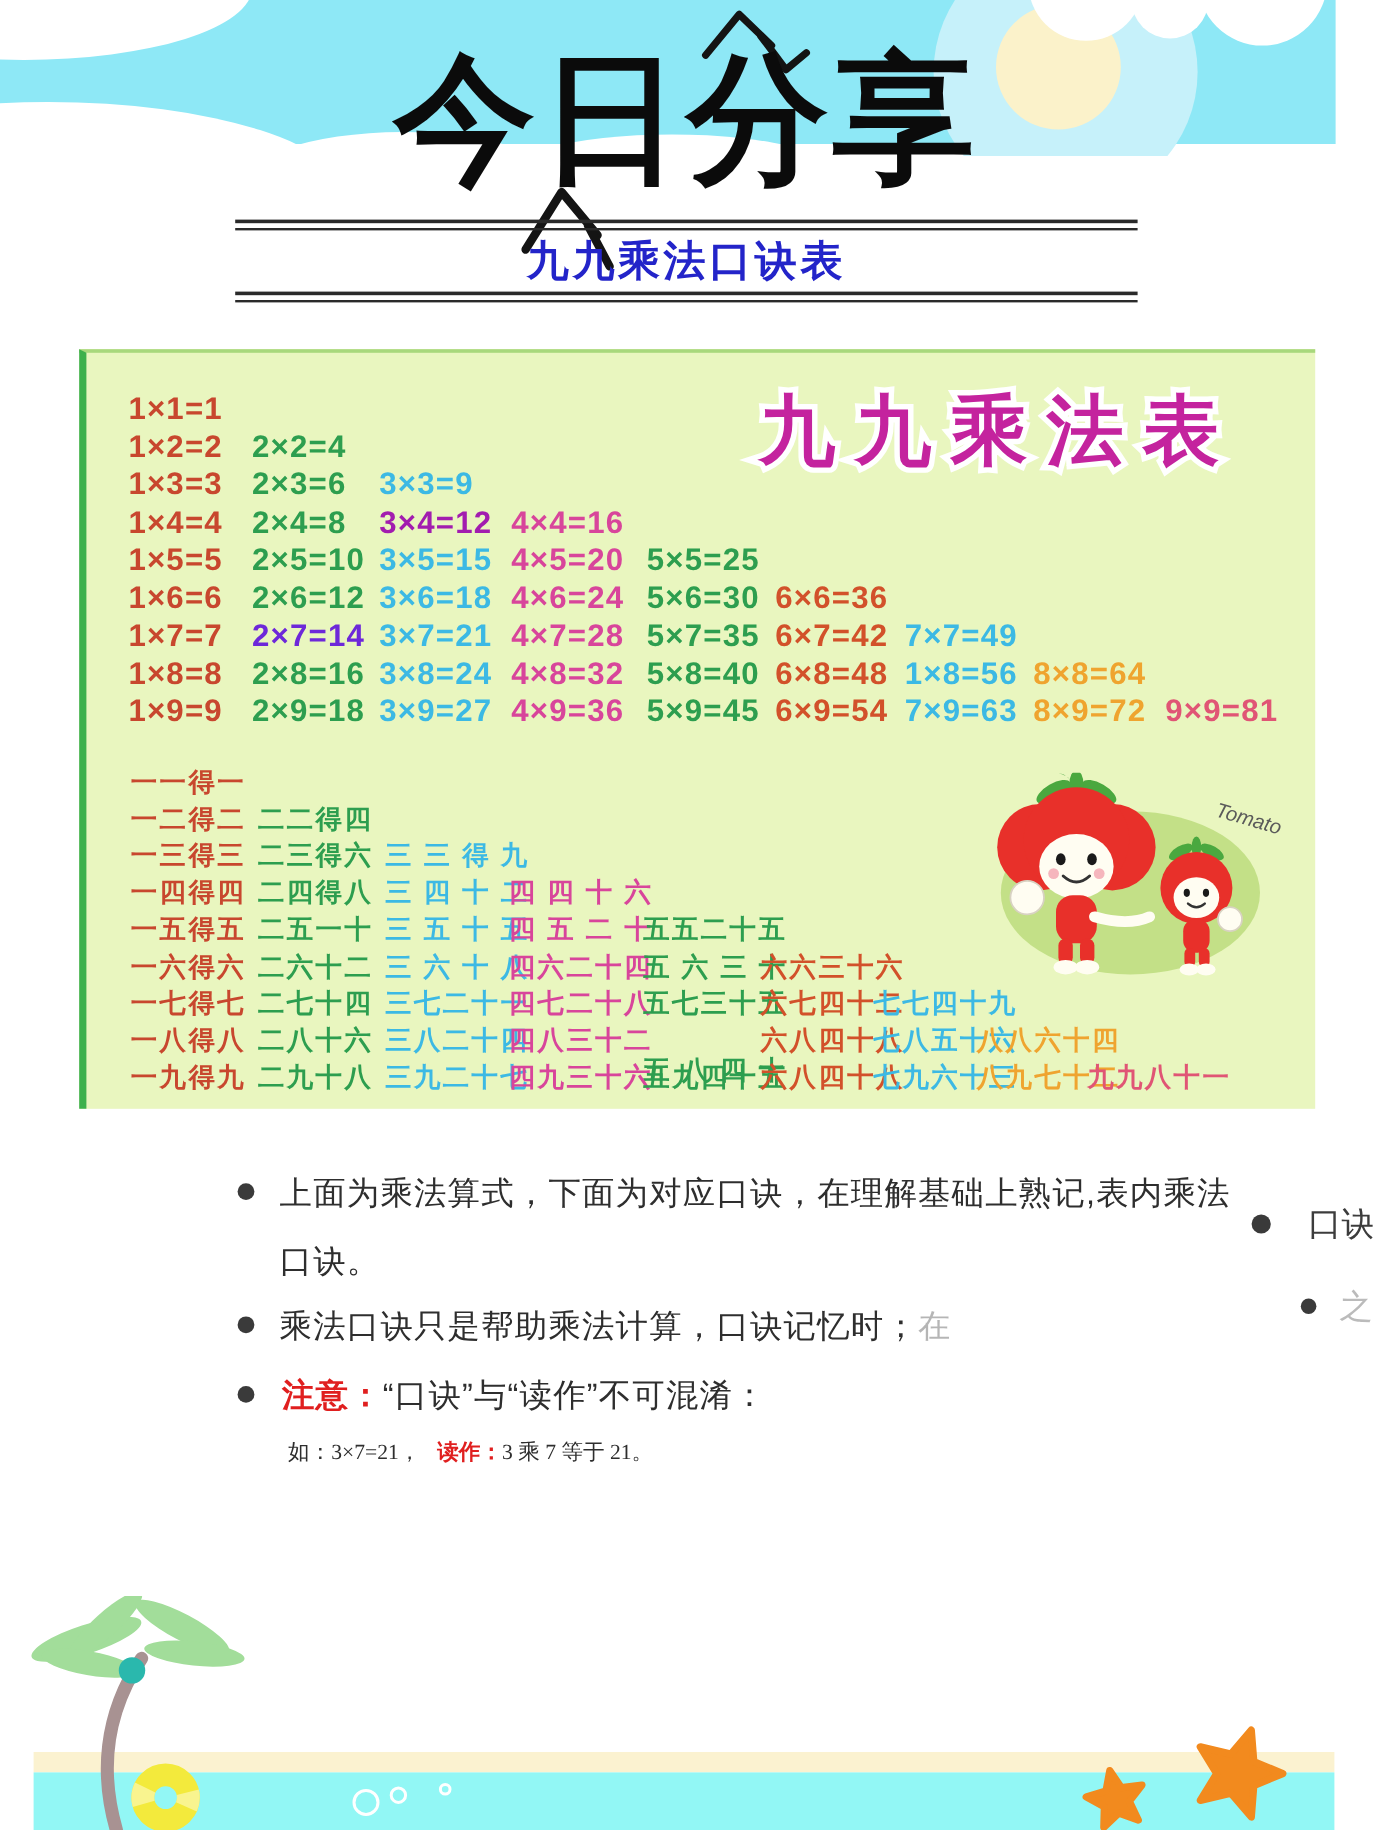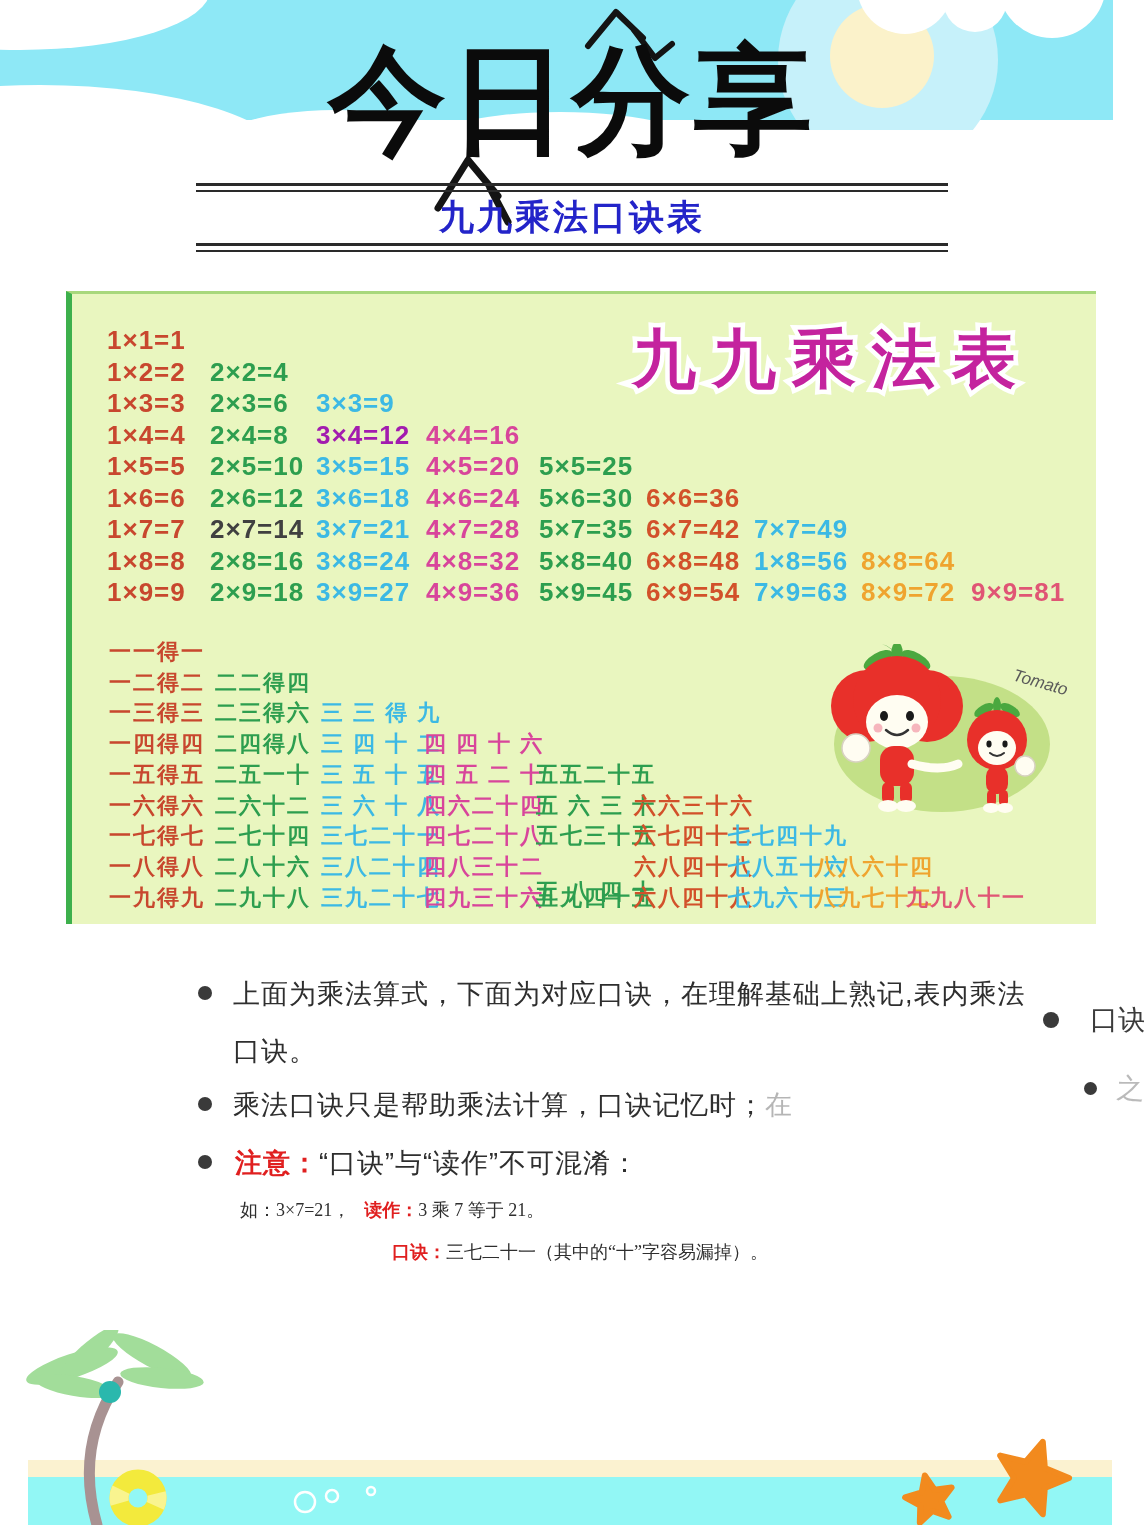"2×7=14" span.eq { color: #404040 -> #6d28d9 }
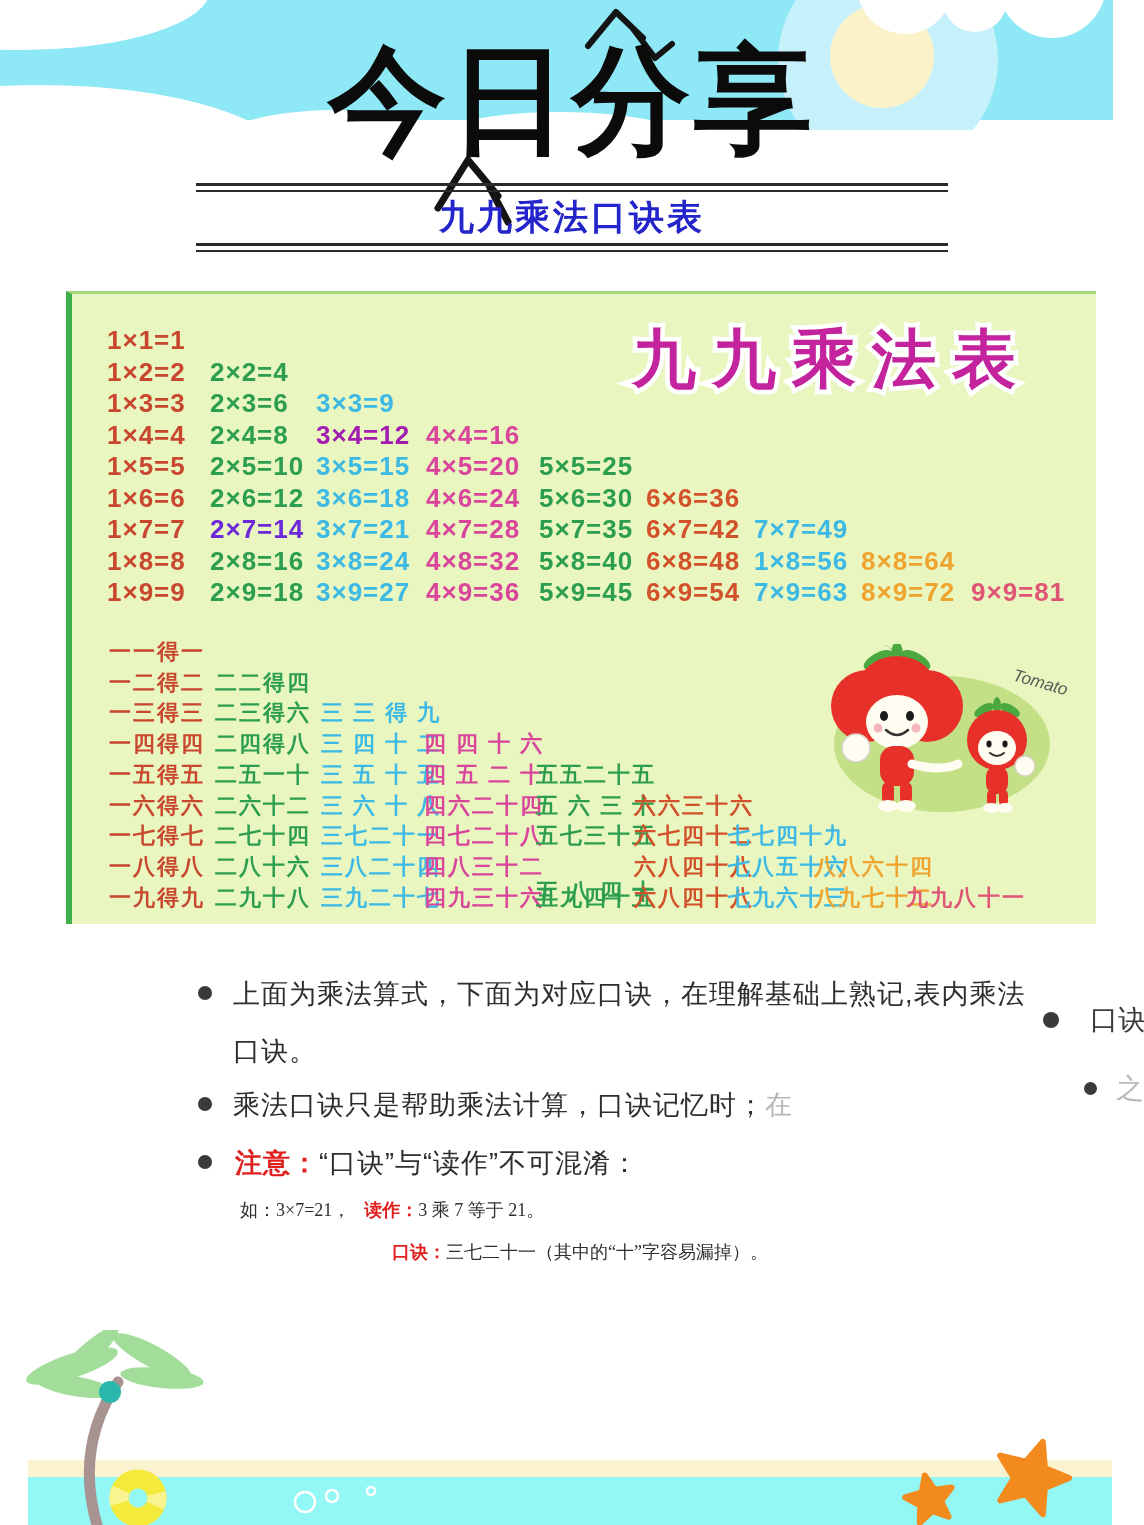"口诀：三七二十一（其中的“十”字容易漏掉）。" div.example { html: <div><span>口诀：</span><span>三七二十一（其中的“十”字容易漏掉）。</span></div> -> none }
